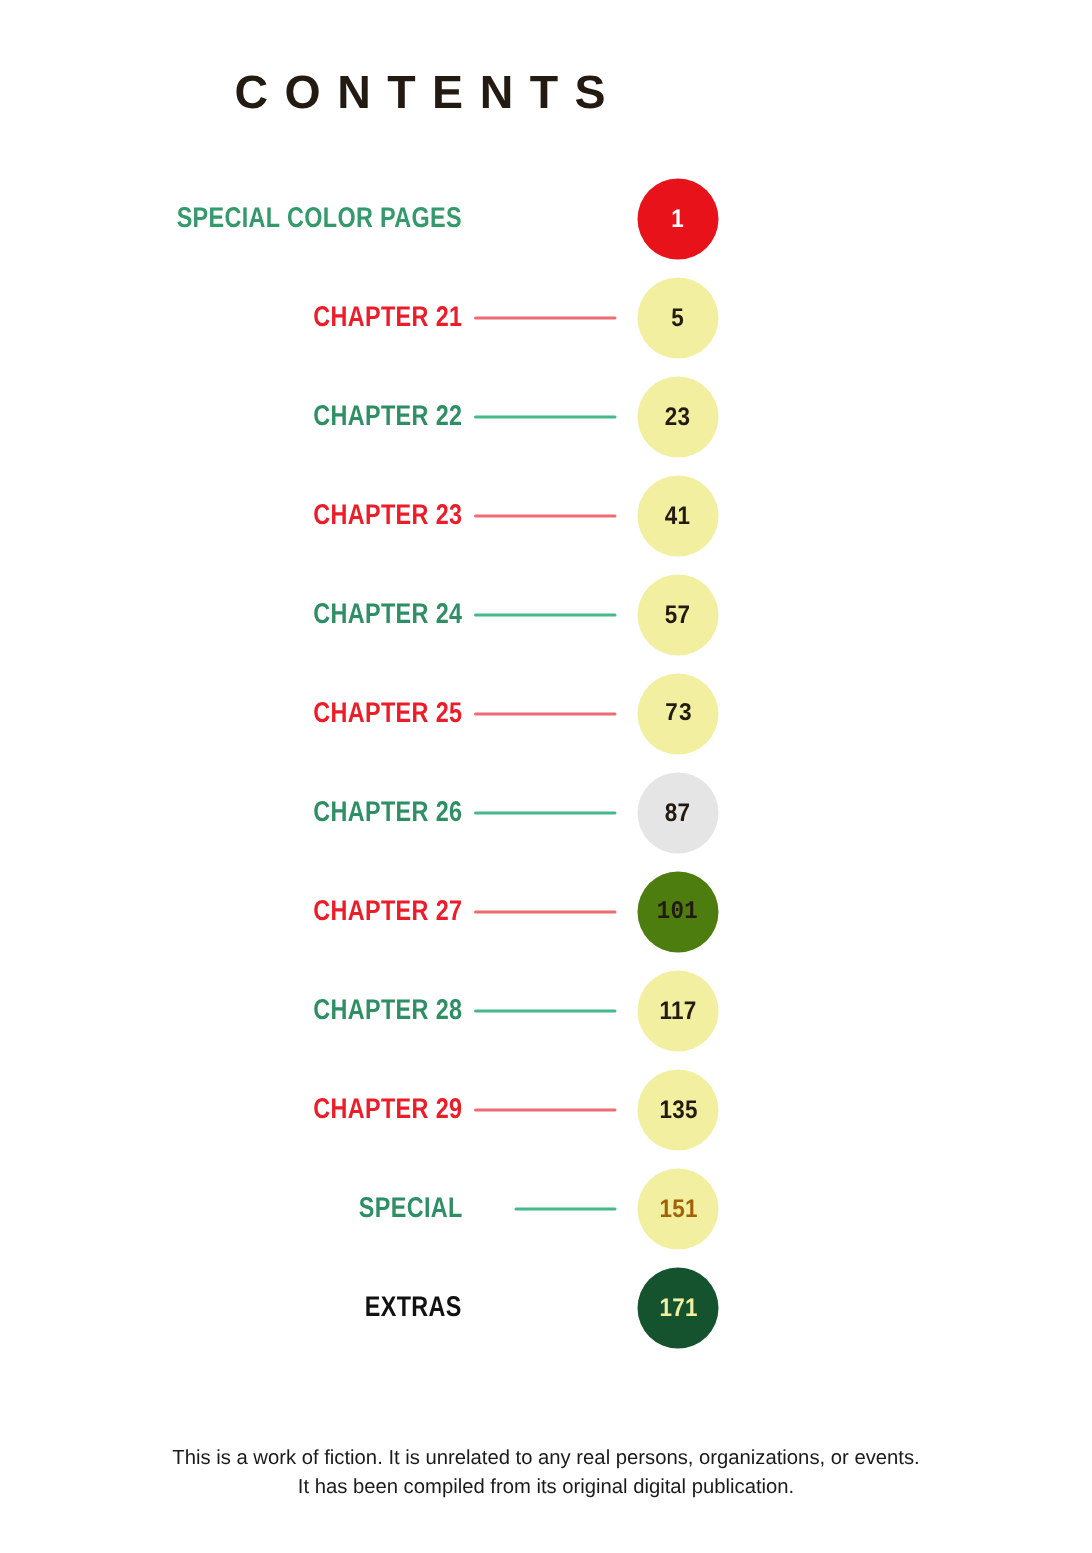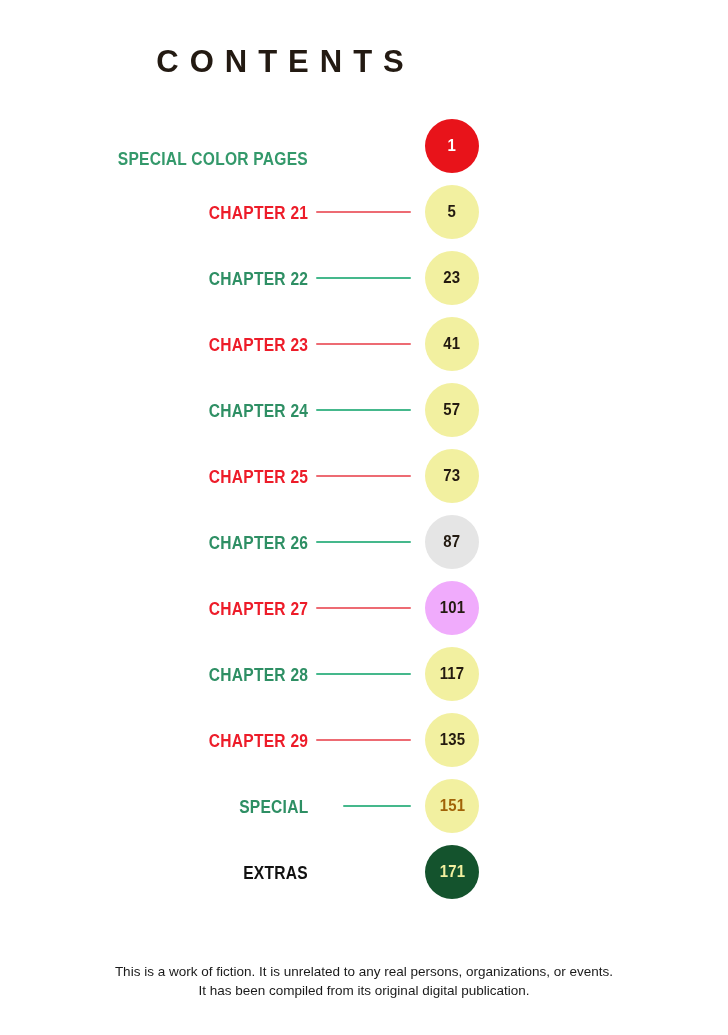"SPECIAL COLOR PAGES" div.toc-label { margin-top: 12px -> none }
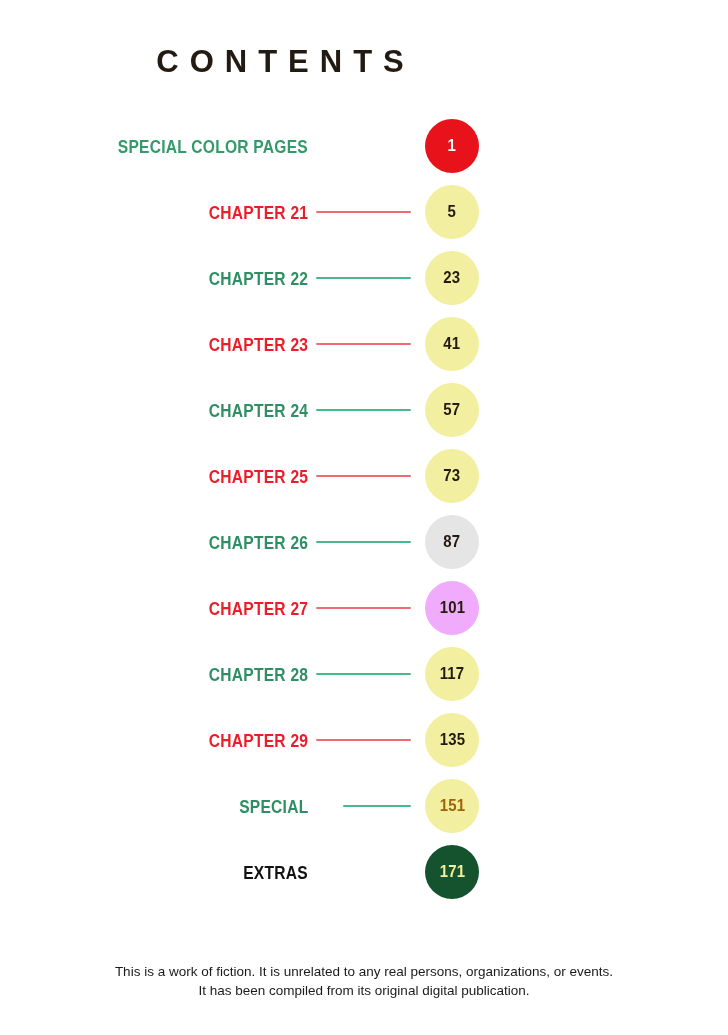"73" div.toc-badge { font-family: none -> Liberation Mono, monospace }
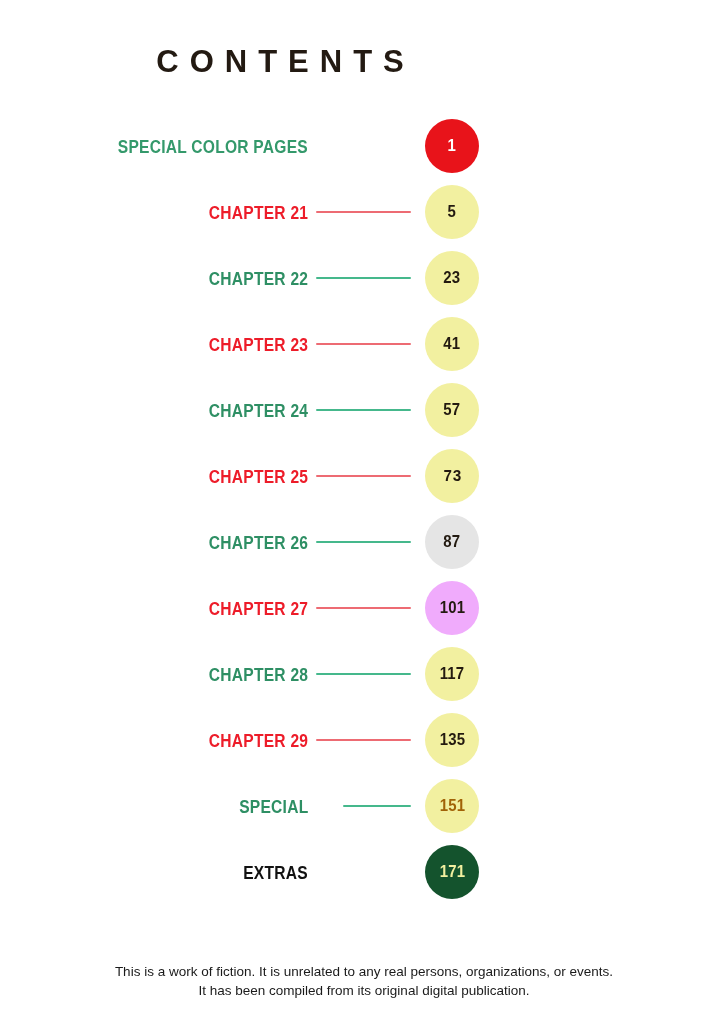"101" div.toc-badge { background: #f0abfc -> #4d7c0f; font-family: none -> Liberation Mono, monospace }
